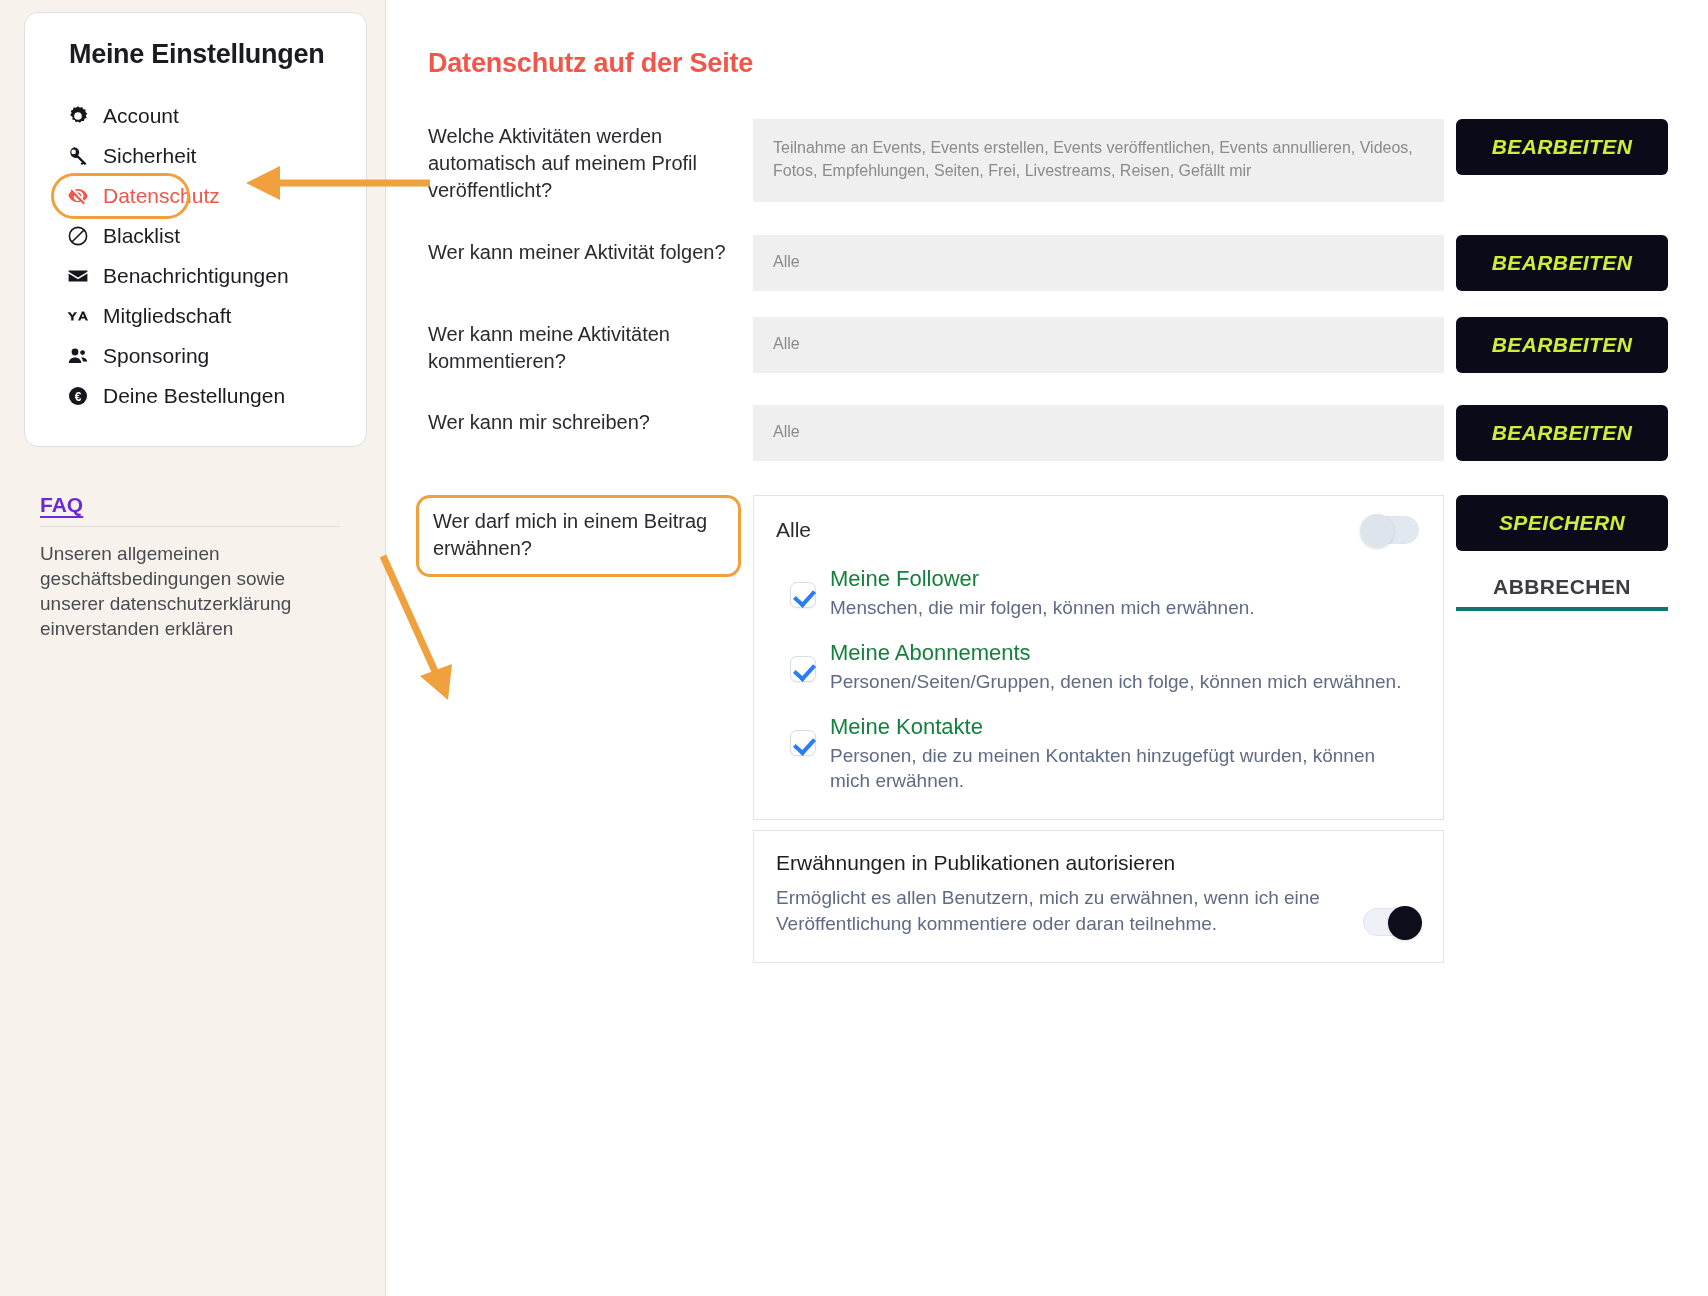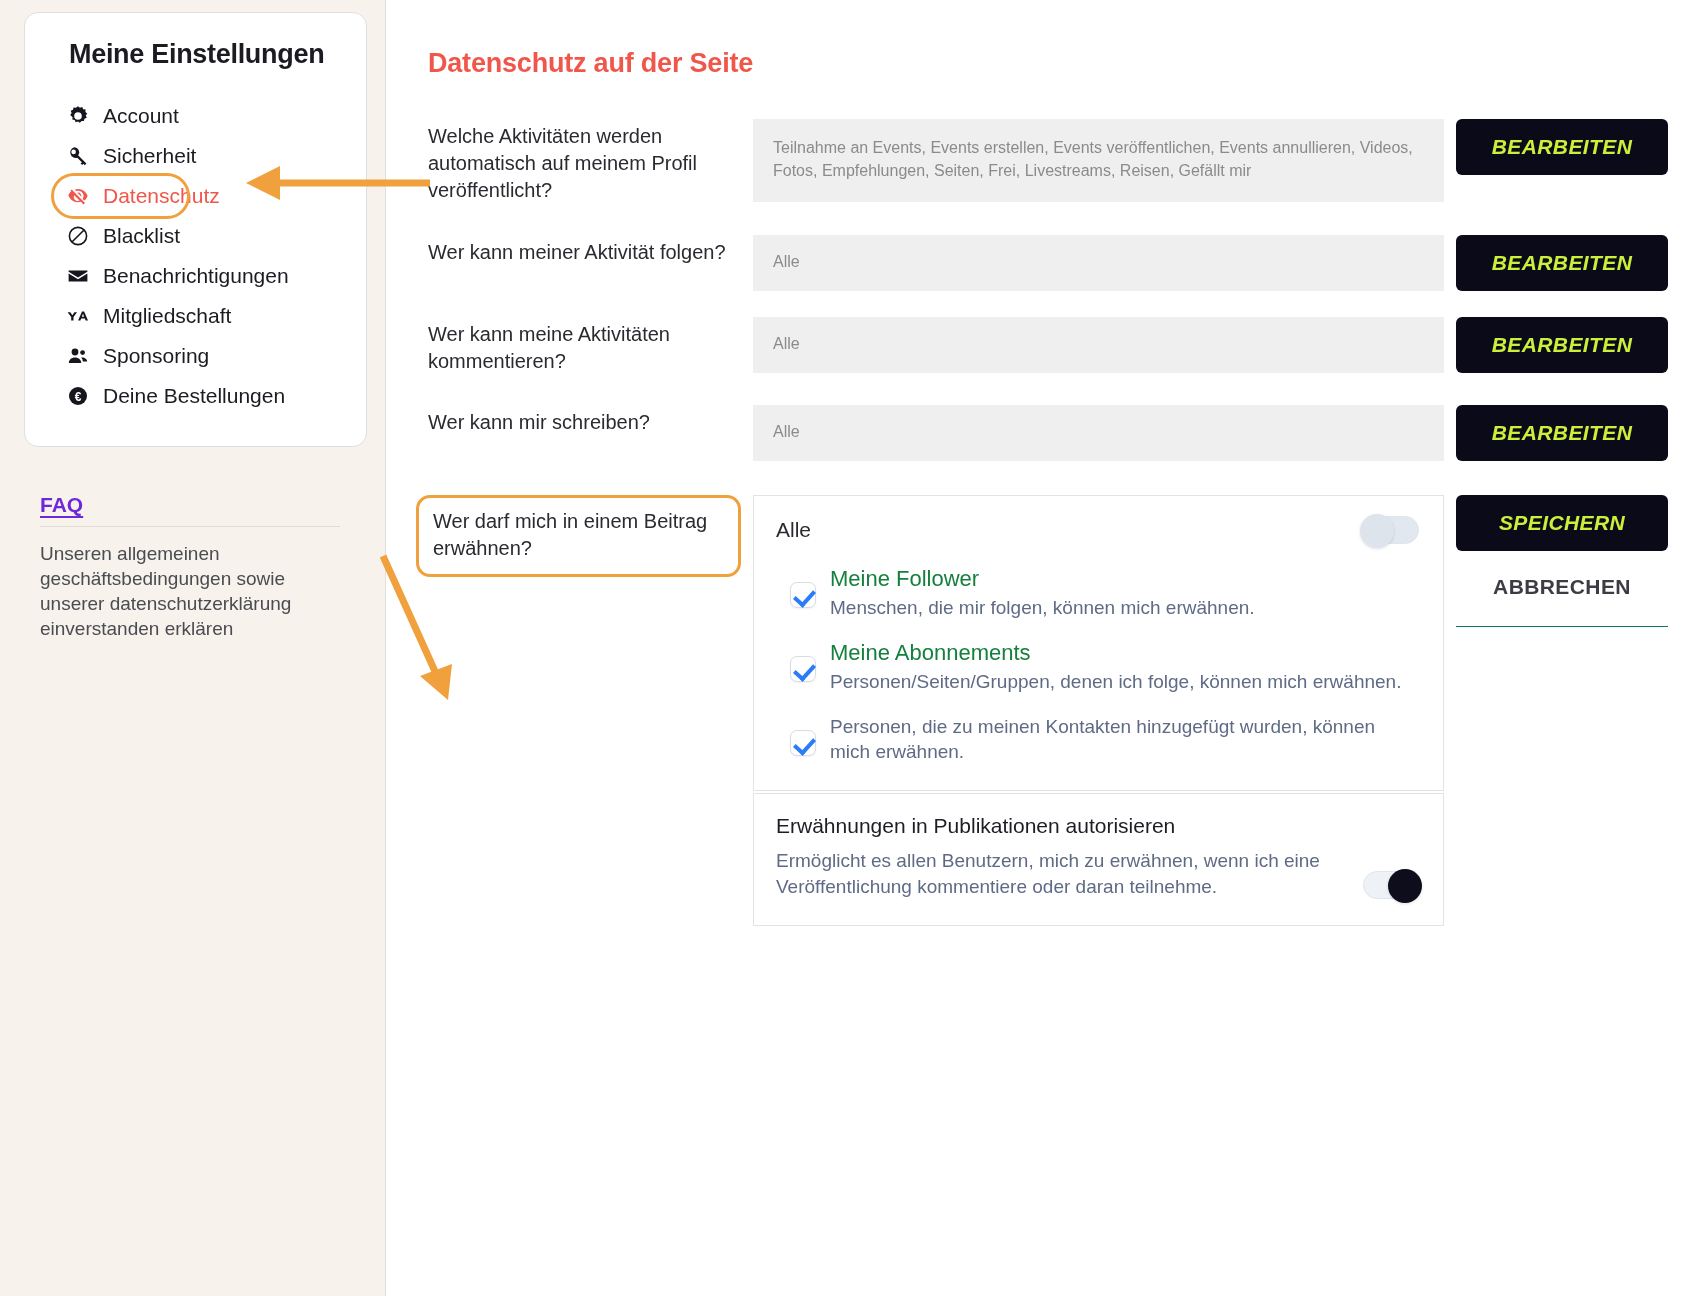"ABBRECHEN" .btn-cancel { border-bottom: 1px solid #0f766e -> 4px solid #0f766e; padding: 18px 0 27px 0 -> 18px 0 8px 0 }
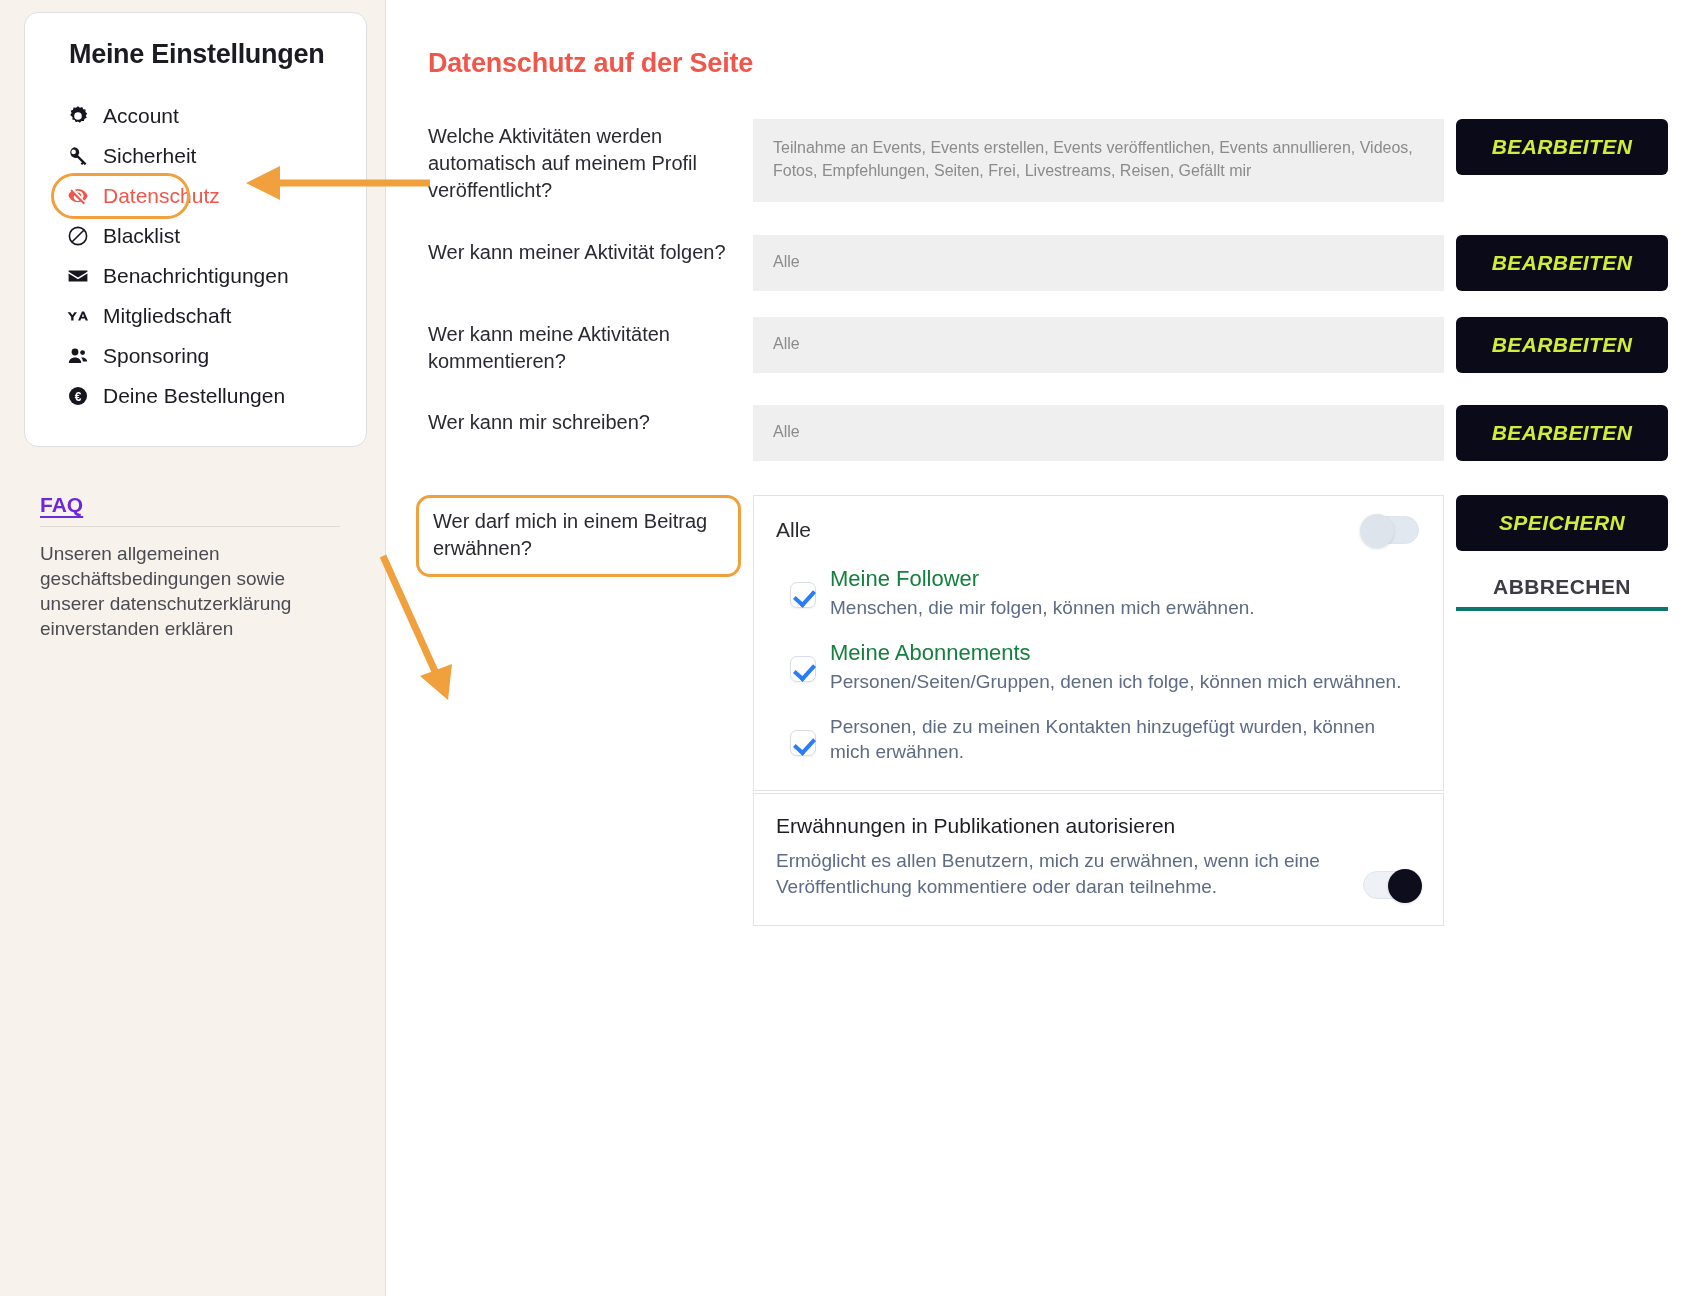"Meine Kontakte" span.opt-title { html: none -> <span>Meine Kontakte</span> }
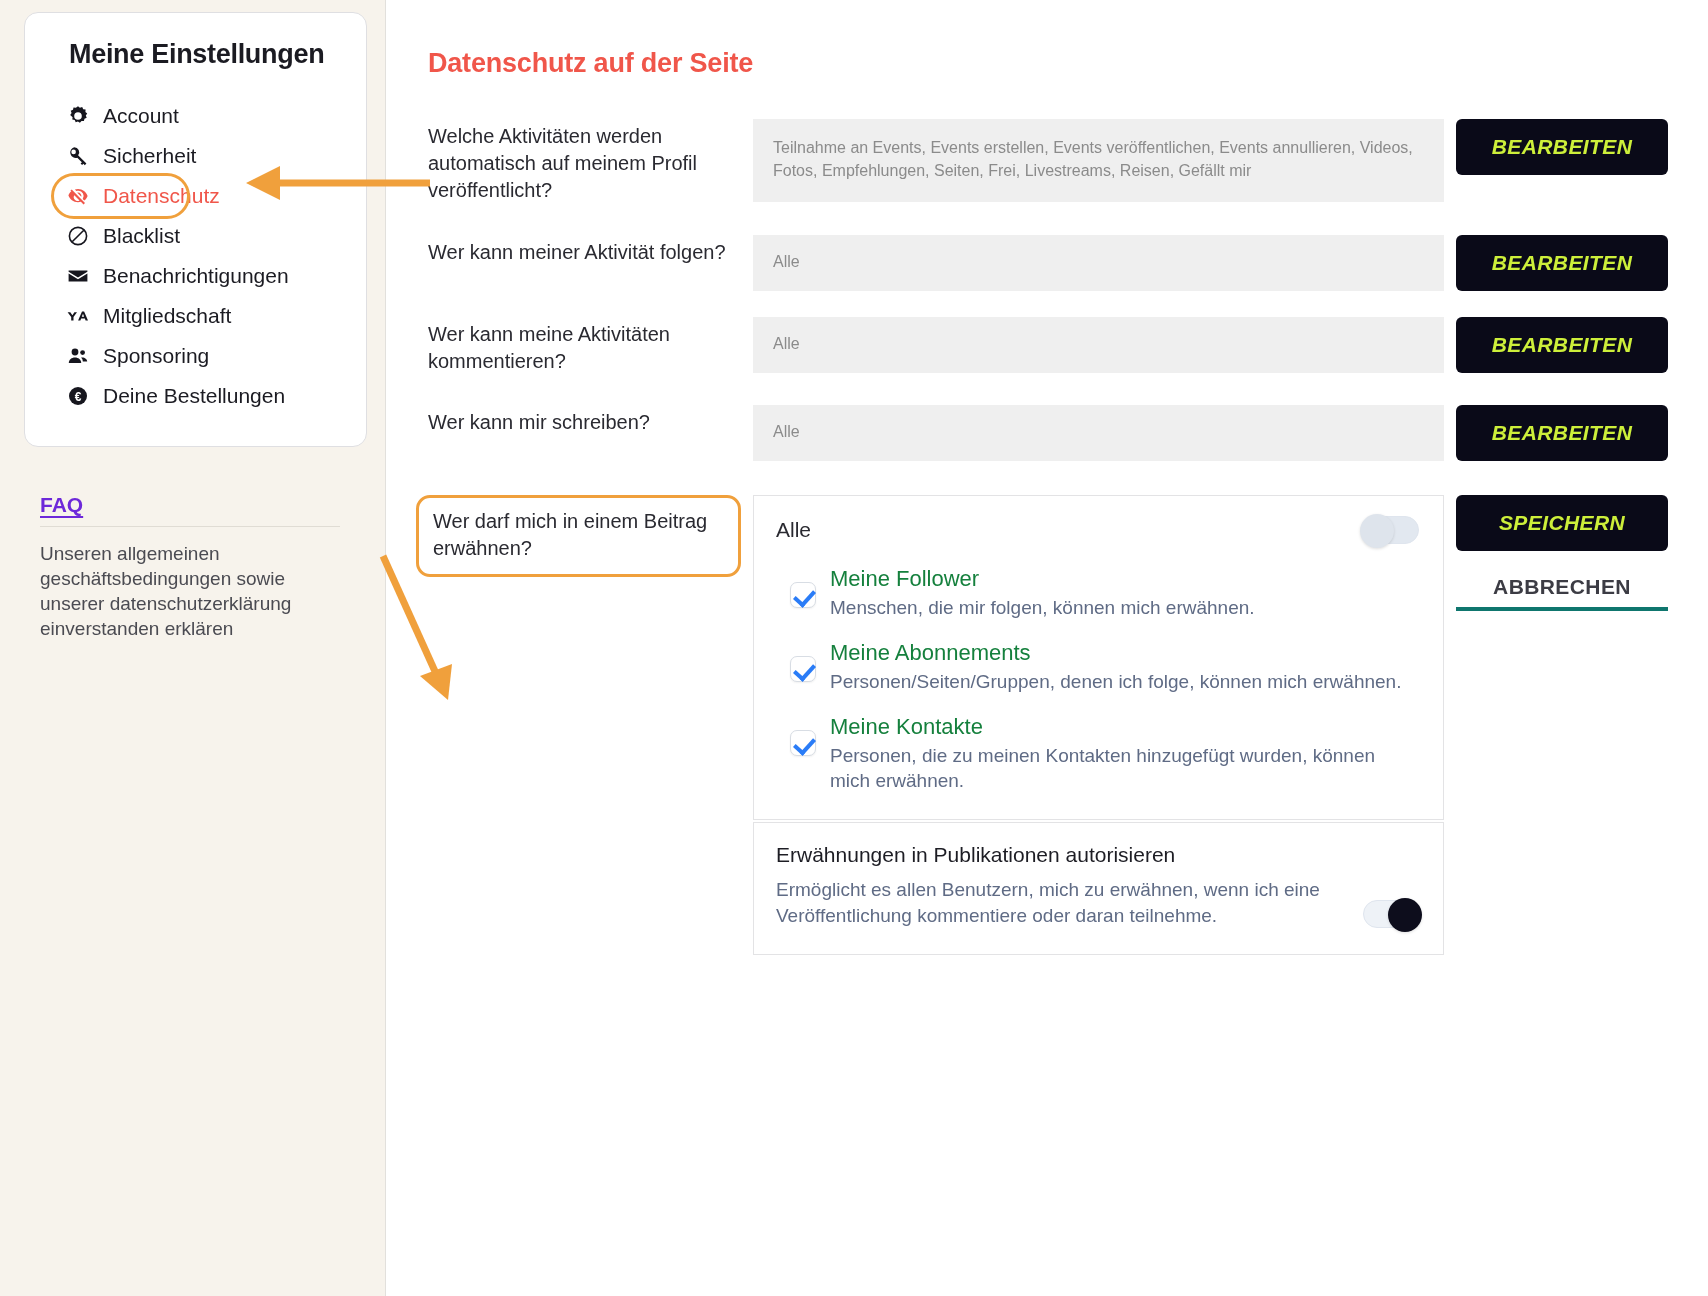"Erwähnungen in Publikationen" .panel + .panel { margin-top: 2px -> 10px }
